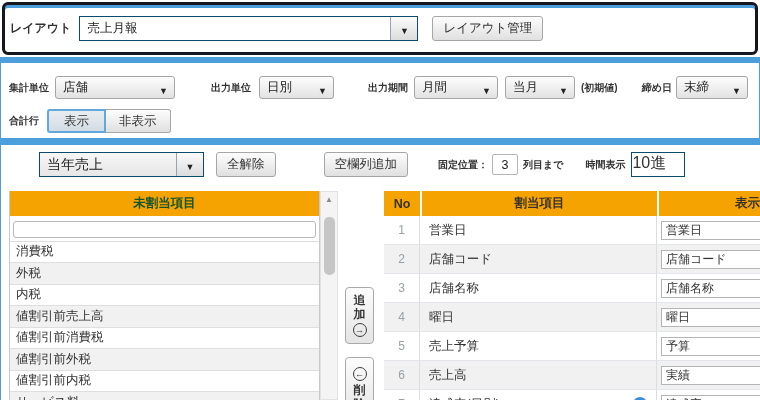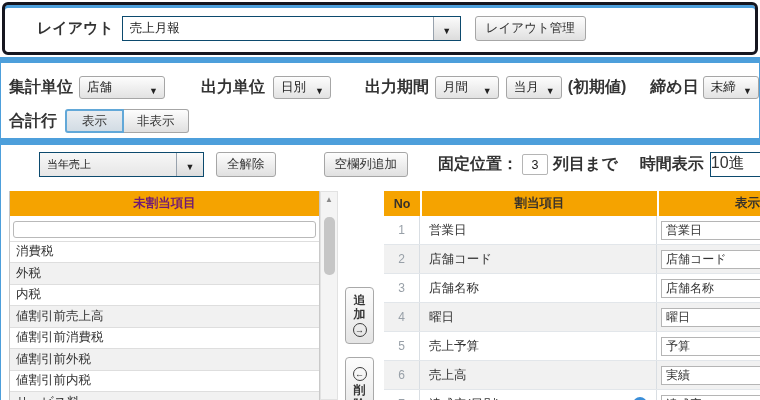"レイアウト" .layout-bar .lbl { font-size: 15px -> 12px; margin-left: 32px -> 5px }
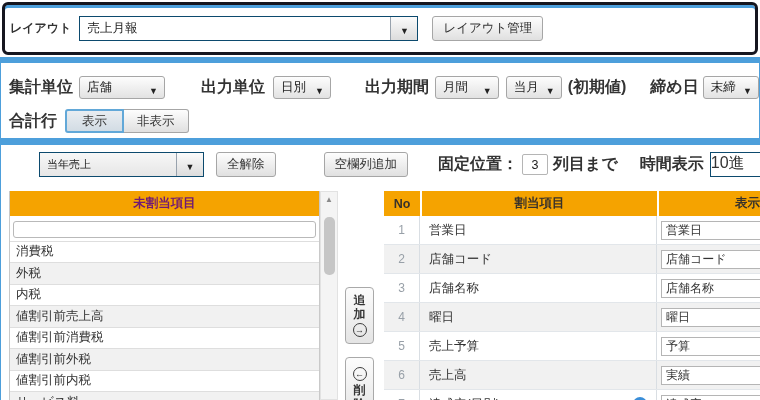"集計単位" .lbl { font-size: 16px -> 10px }
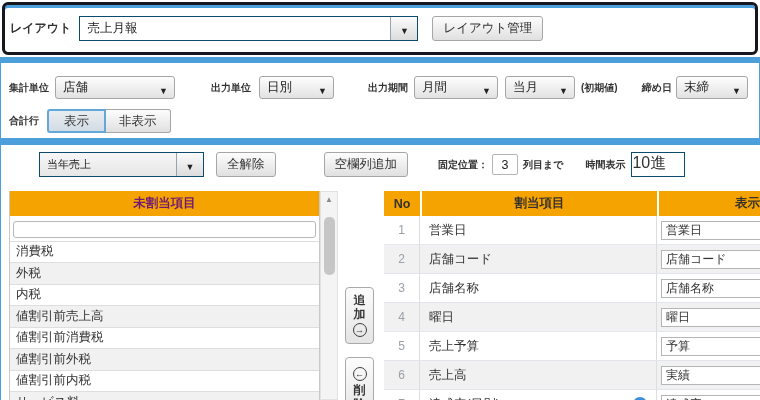"当年売上" .cat-combo .txt { font-size: 11px -> 14px }
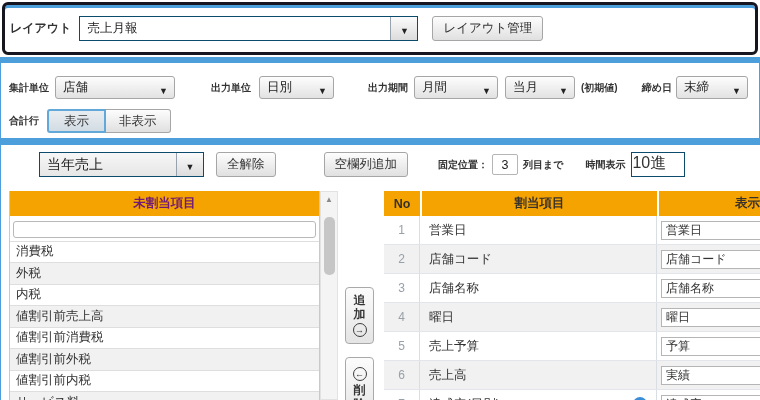"未割当項目" .orange-head { color: #701a75 -> #14532d }
